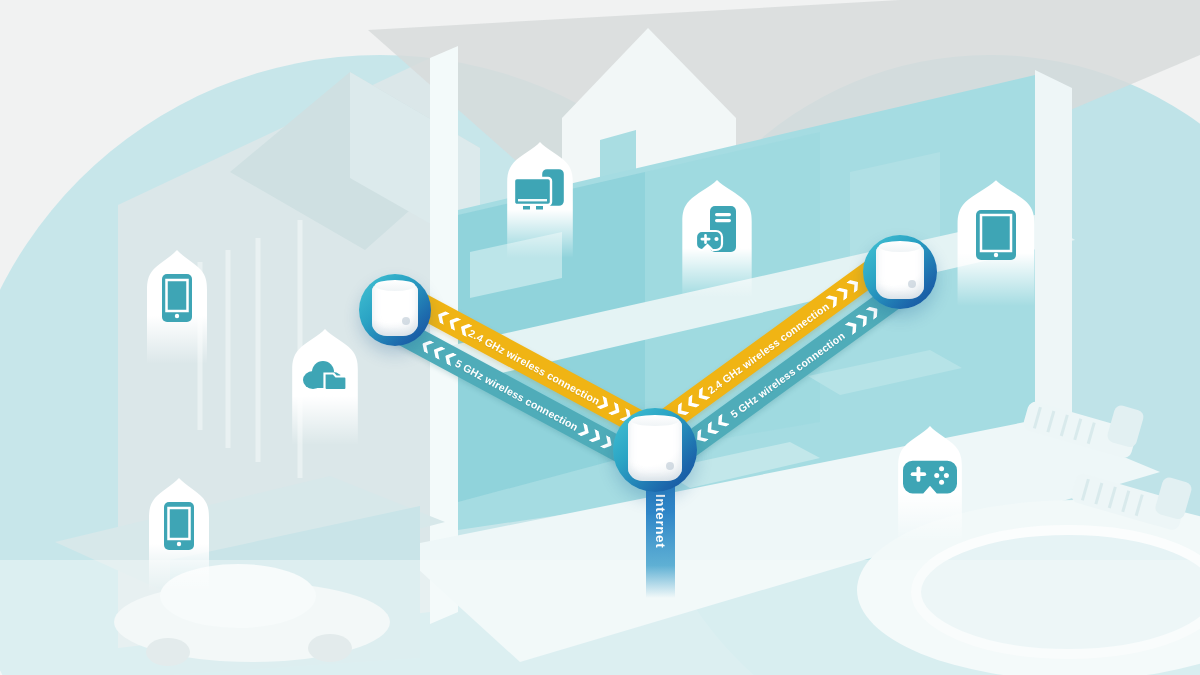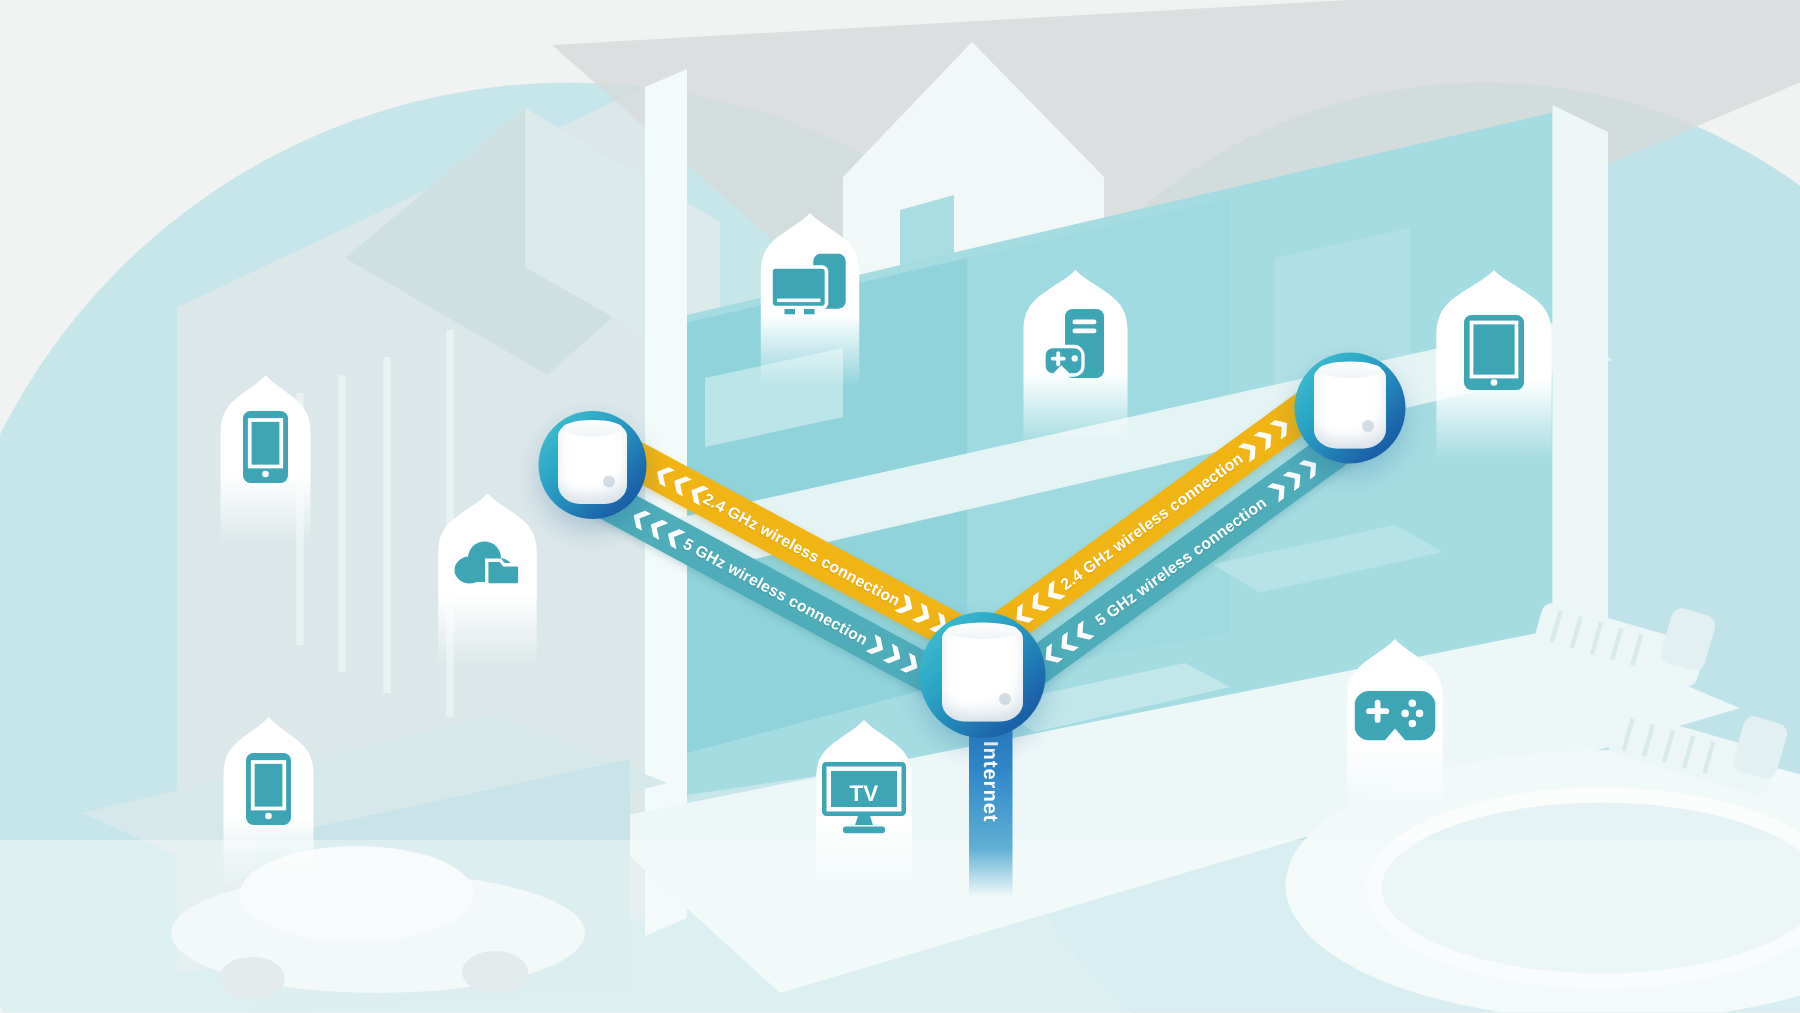"TV" div.pin { html: <div> <svg> <path></path> </svg> <div> <svg> <rect></rect> <rect></rect> <text>TV</text> <path></path> <rect></rect> </svg> </div> </div> -> none }
